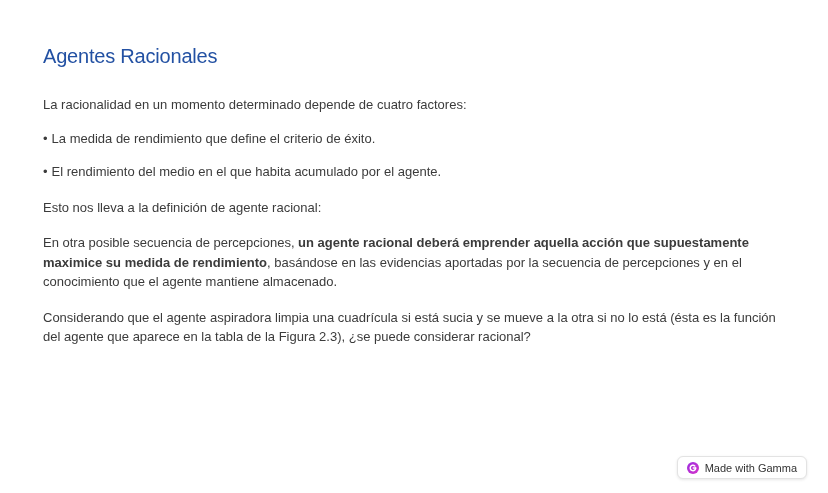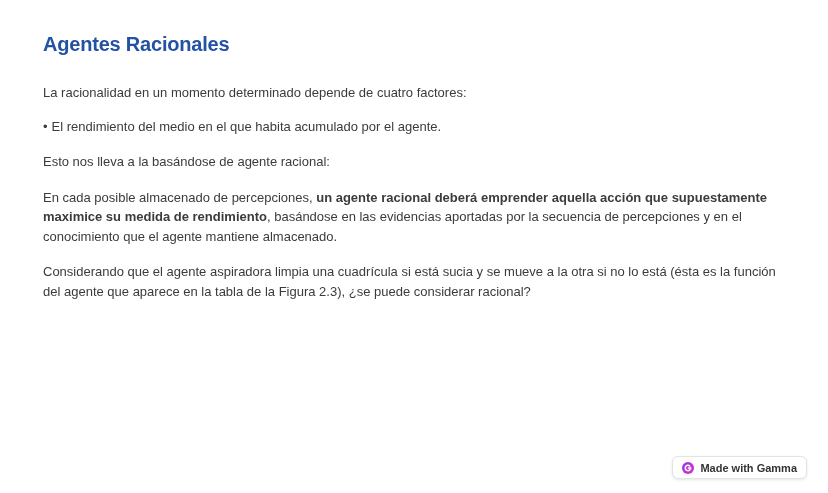"Agentes Racionales" .page-title { font-weight: 700 -> 400; margin: 0 0 28px 0 -> 12px 0 28px 0 }
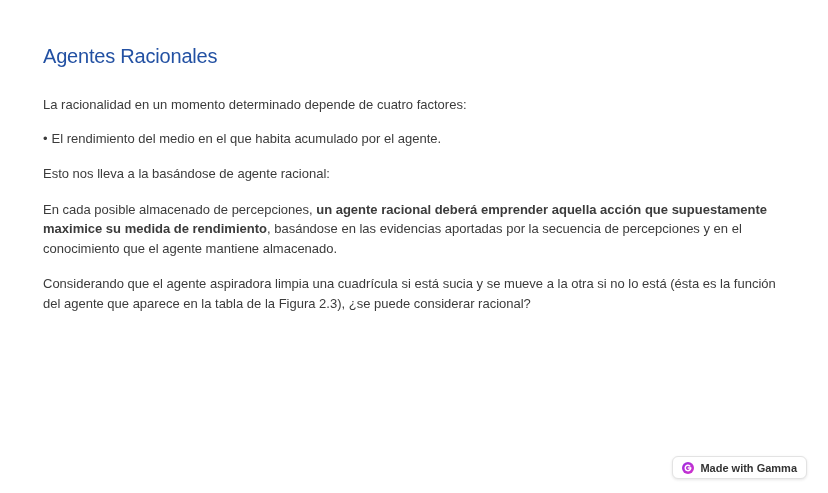"• La medida de rendimiento" div.bullet-line { html: none -> <div> <span>•</span><span>La medida de rendimiento que define el criterio de éxito.</span> </div> }
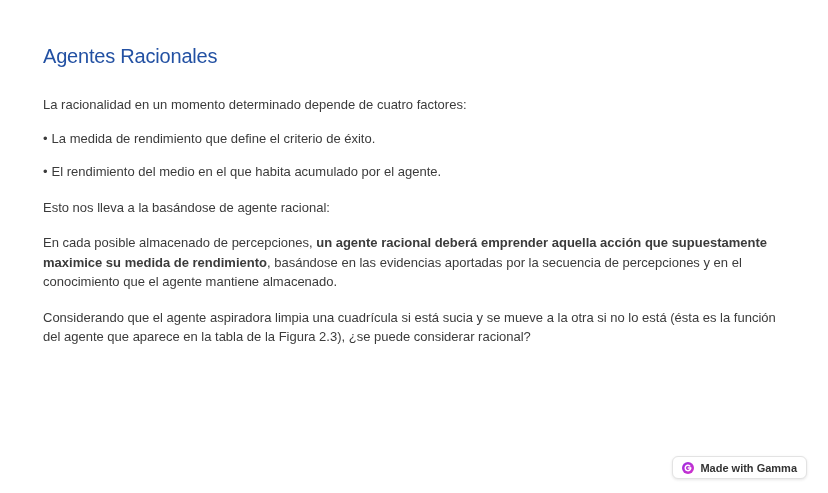"Esto nos lleva a la" p.para { text: basándose -> definición }
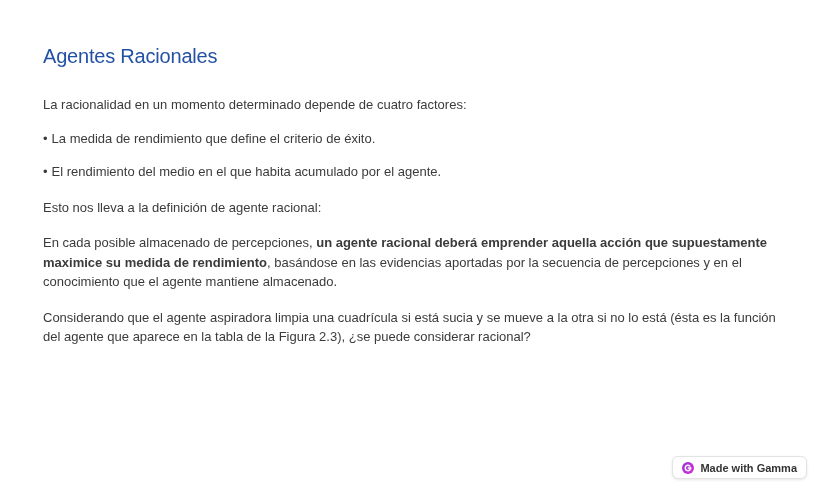"En cada posible almacenado de" span { text: cada posible almacenado -> otra posible secuencia }
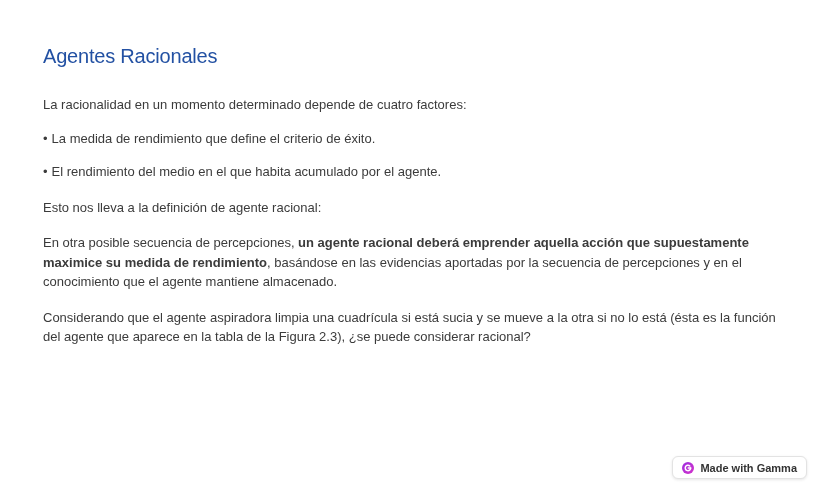"Made with Gamma" .gamma-badge-label { font-weight: 700 -> 400 }
